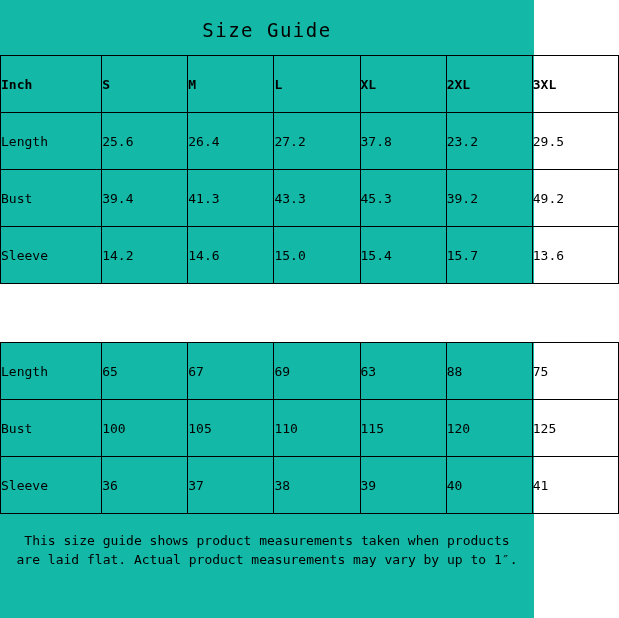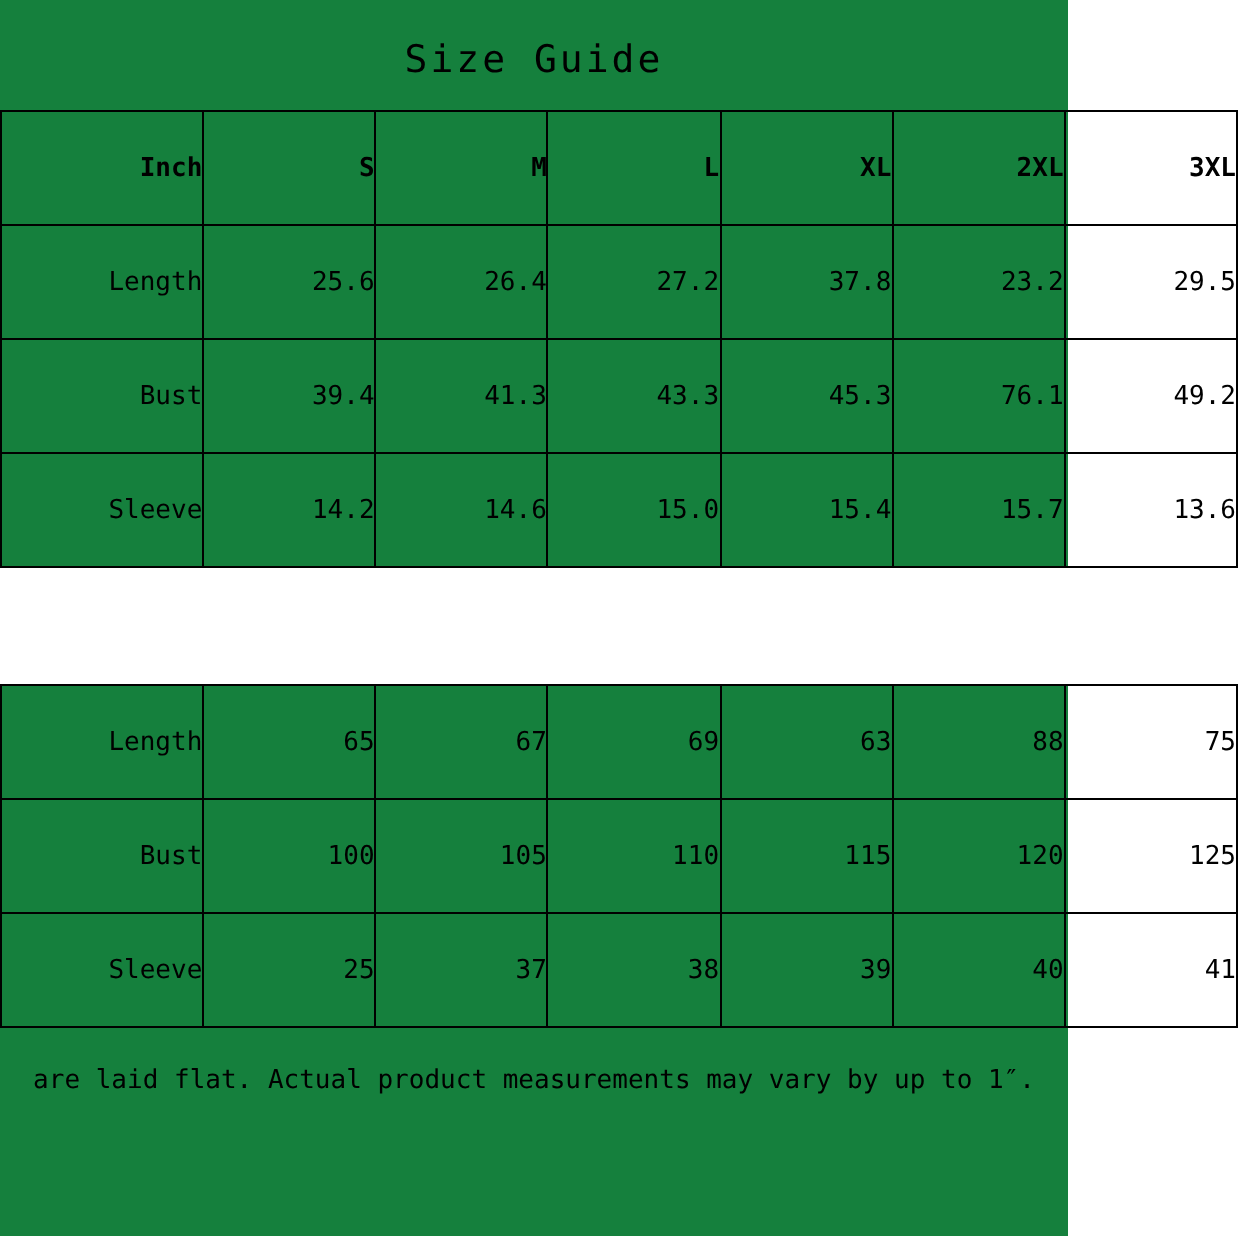"Size Guide" .page { background: #15803d -> #14b8a6 }
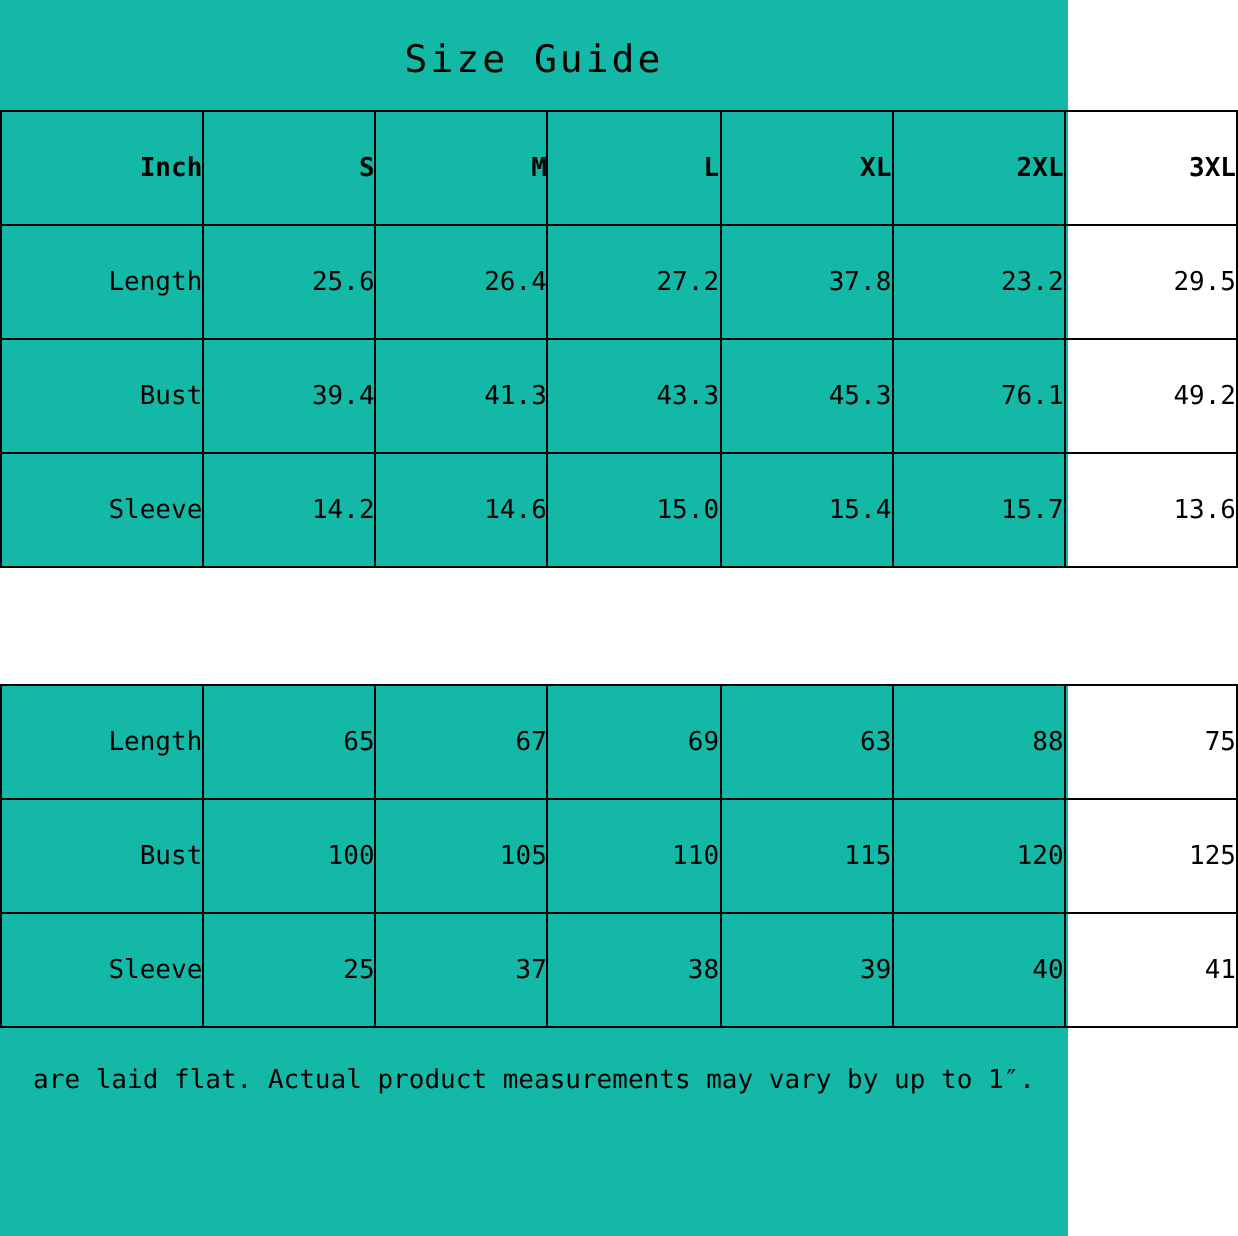"Inch" table.size-table td { text-align: right -> left }
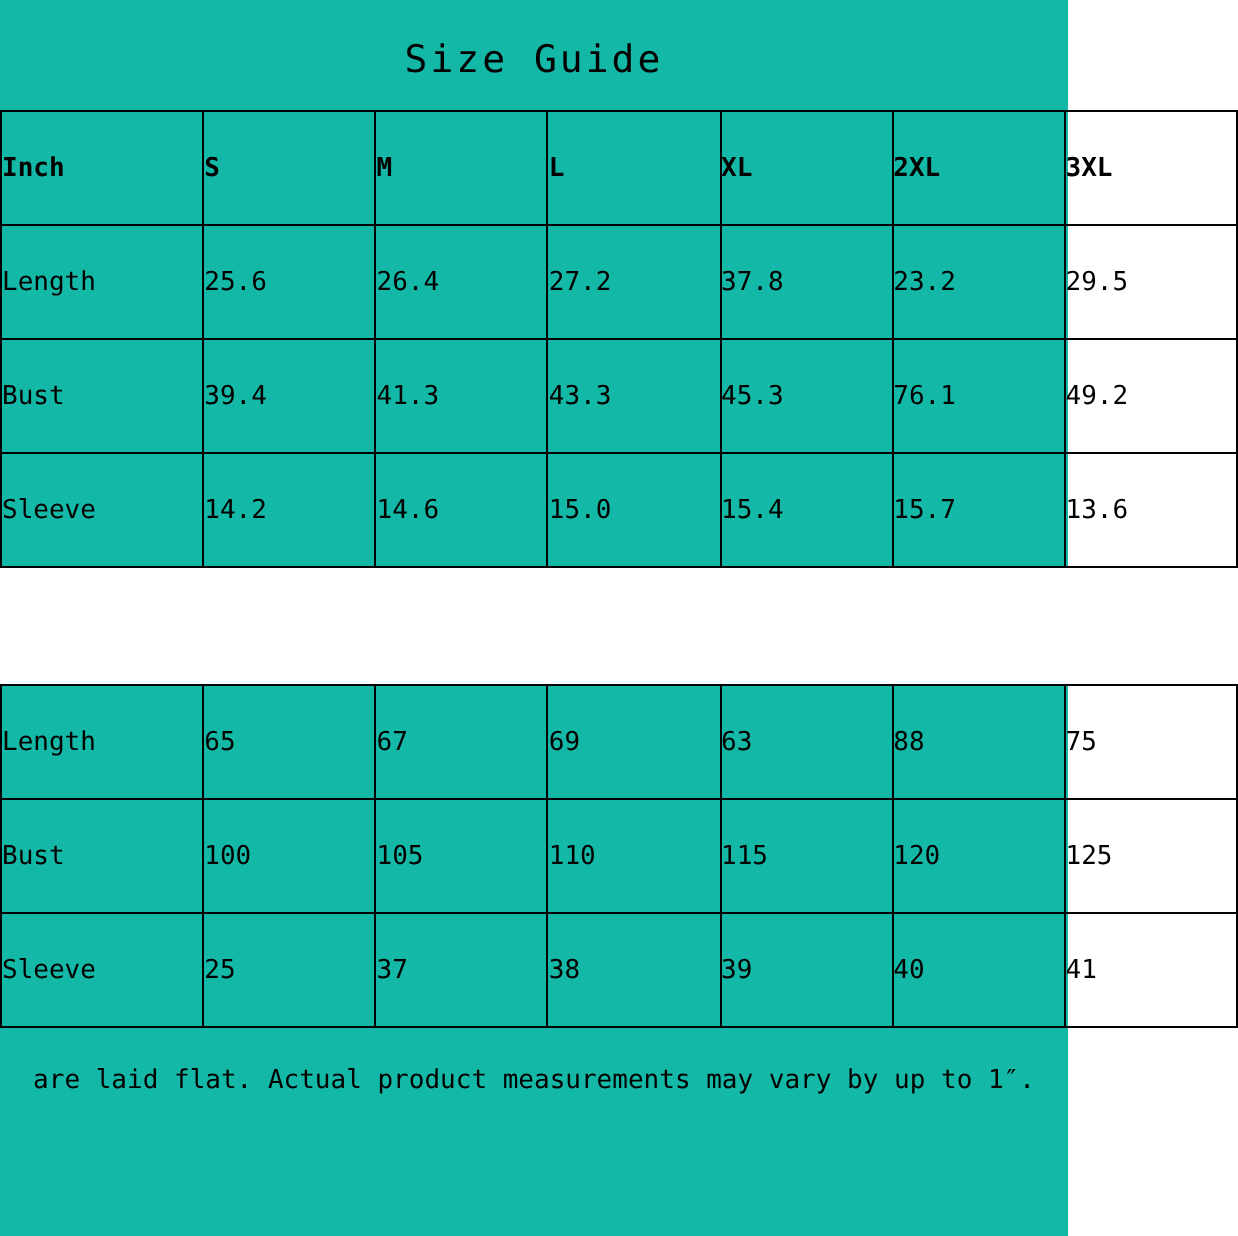"76.1" td { text: 76.1 -> 39.2 }
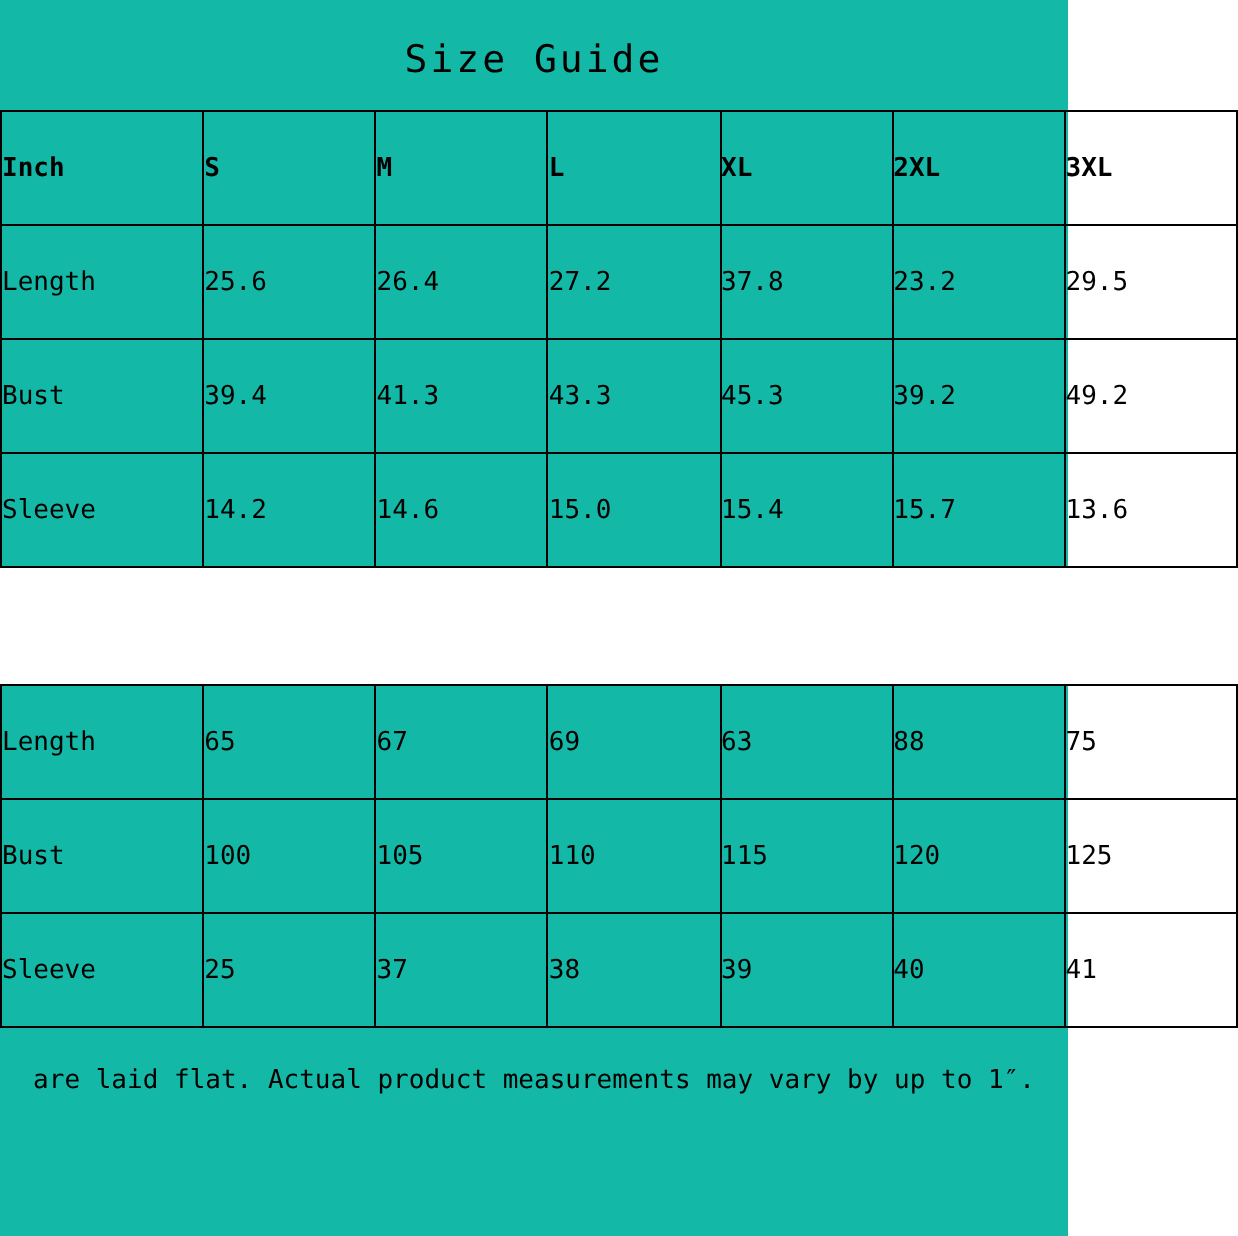"25" td { text: 25 -> 36 }
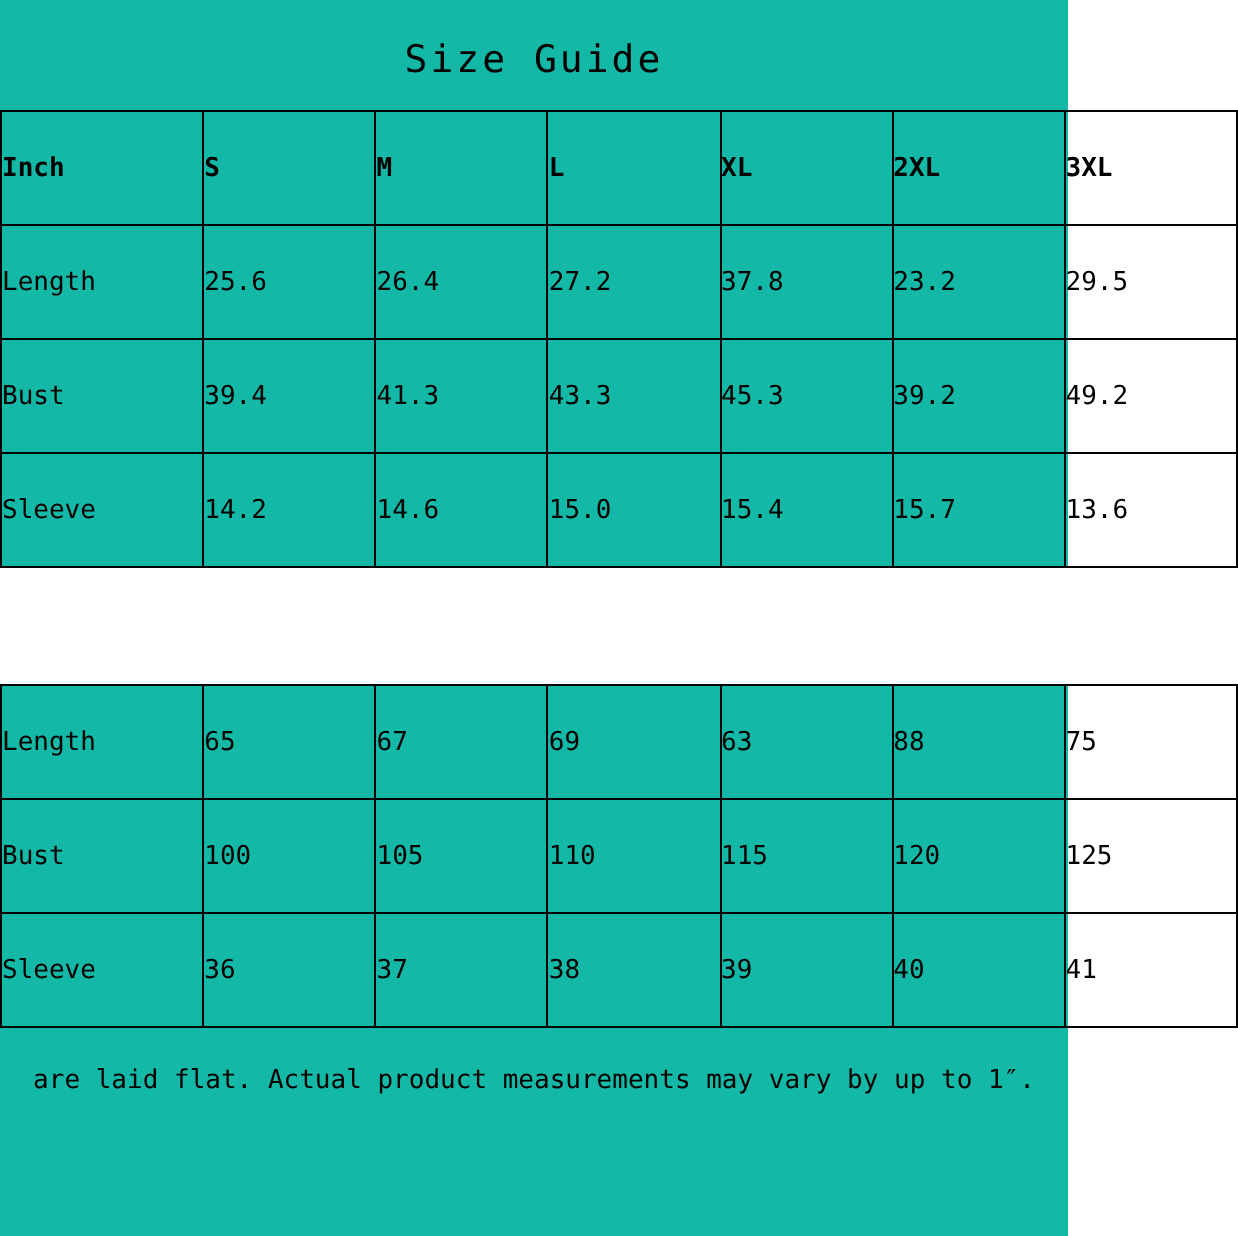"This size guide shows product" div { html: none -> <div>This size guide shows product measurements taken when products</div> }
